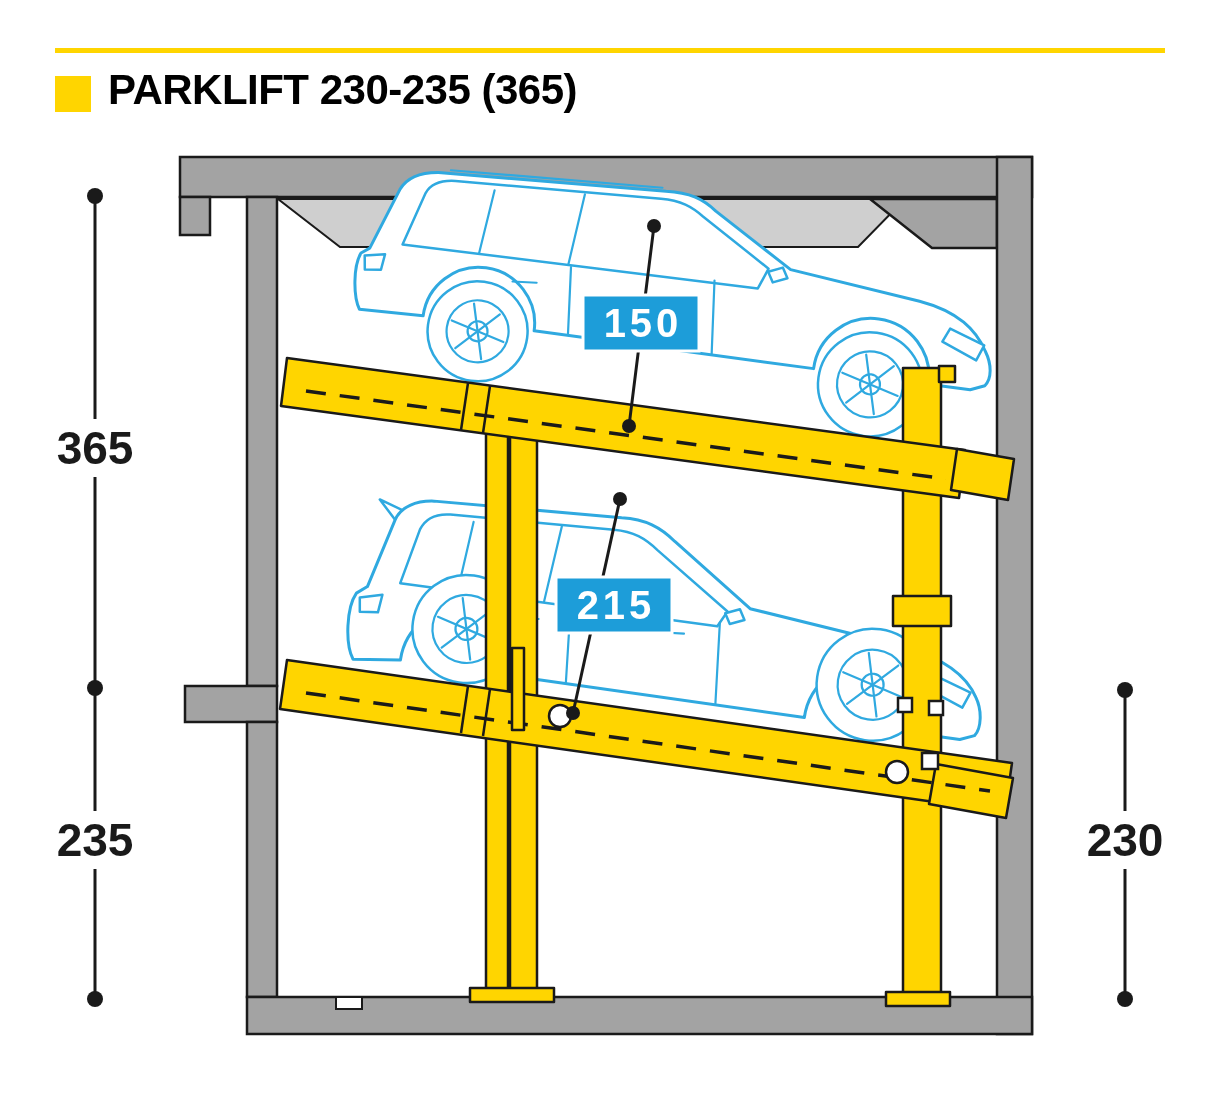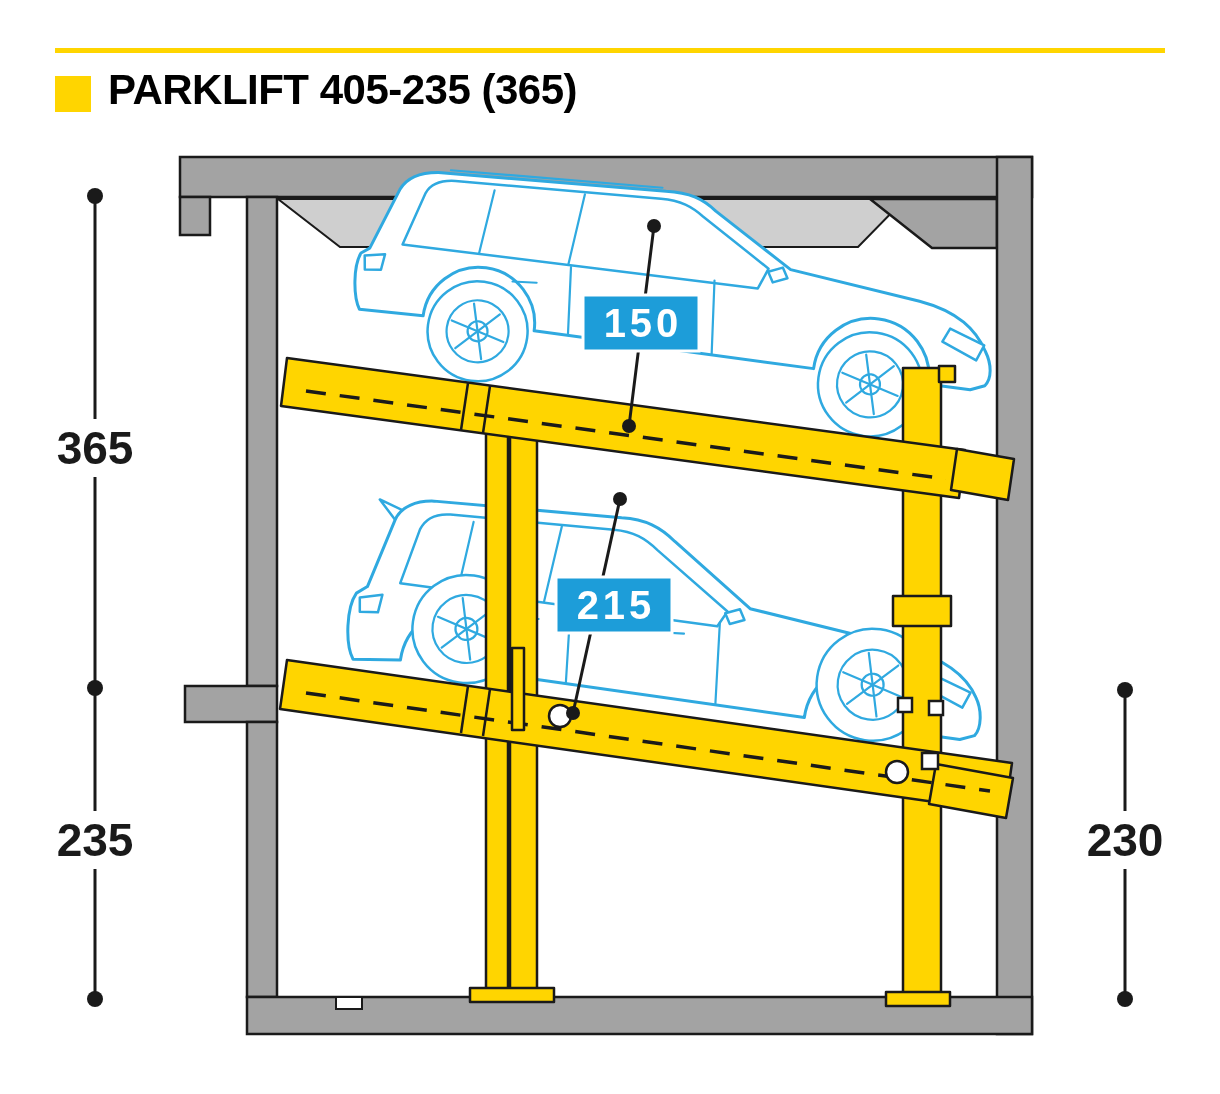"PARKLIFT 405-235 (365)" div.page-title { text: 405-235 -> 230-235 }
